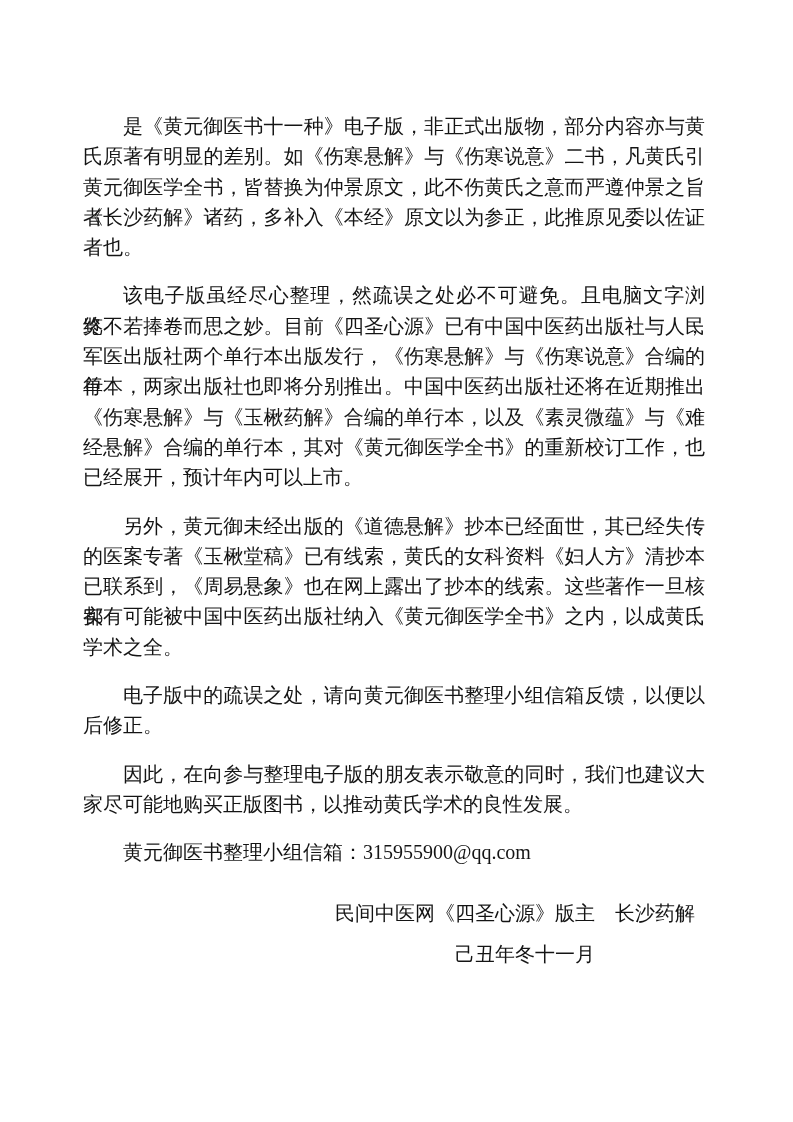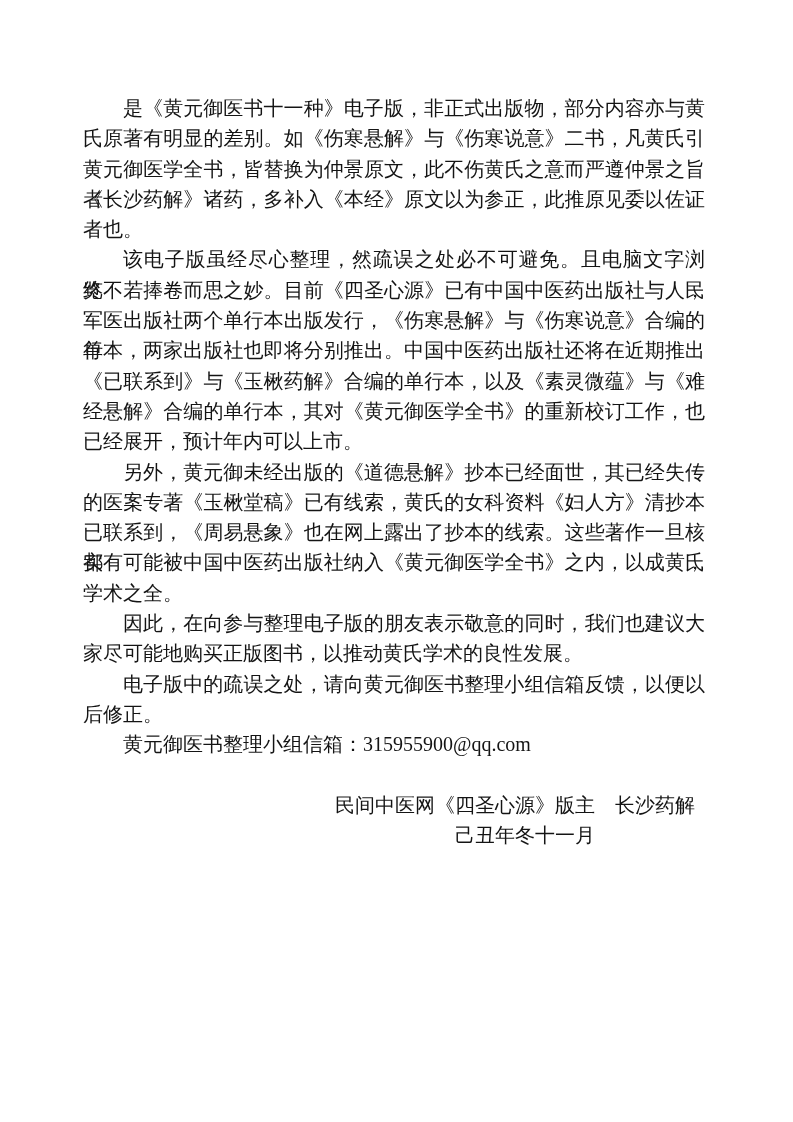"是《黄元御医书十一种》电子版，非正式出版物，部分内容亦与黄" .ind { margin-top: none -> 18px }
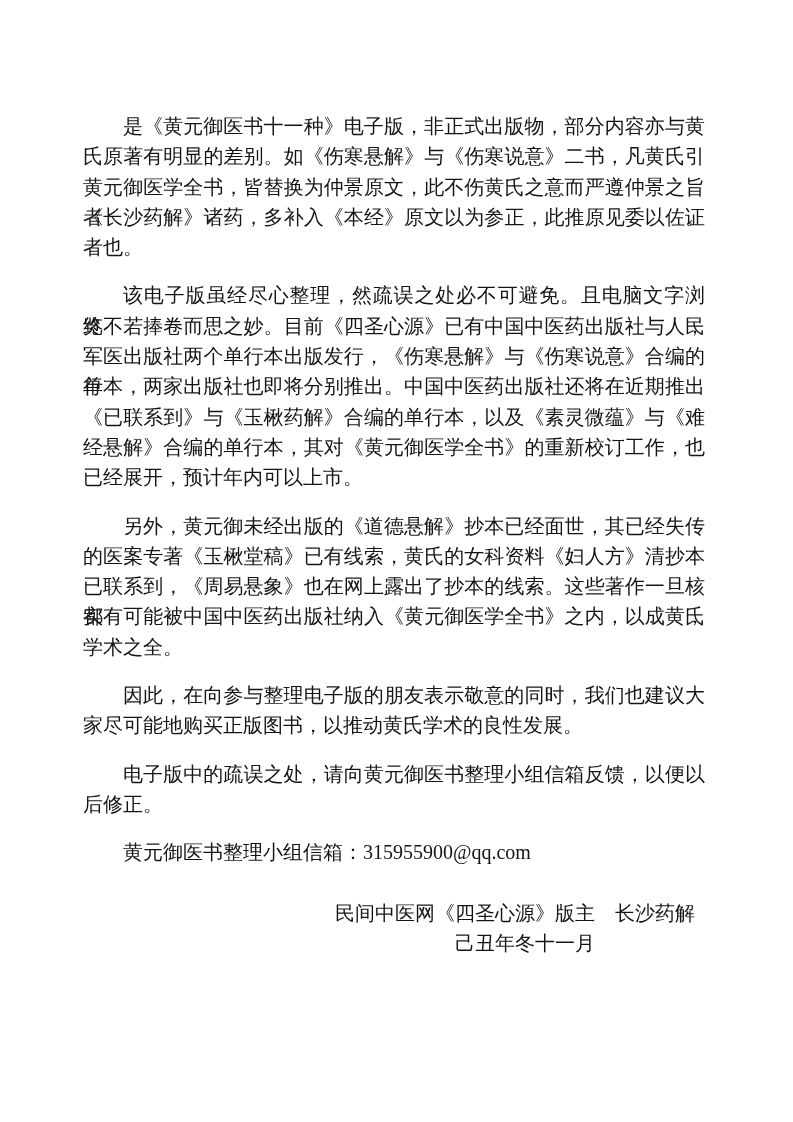"《已联系到》与《玉楸药解》合编的单行本，以及《素灵微蕴》与《难" div.ln { text: 已联系到 -> 伤寒悬解 }
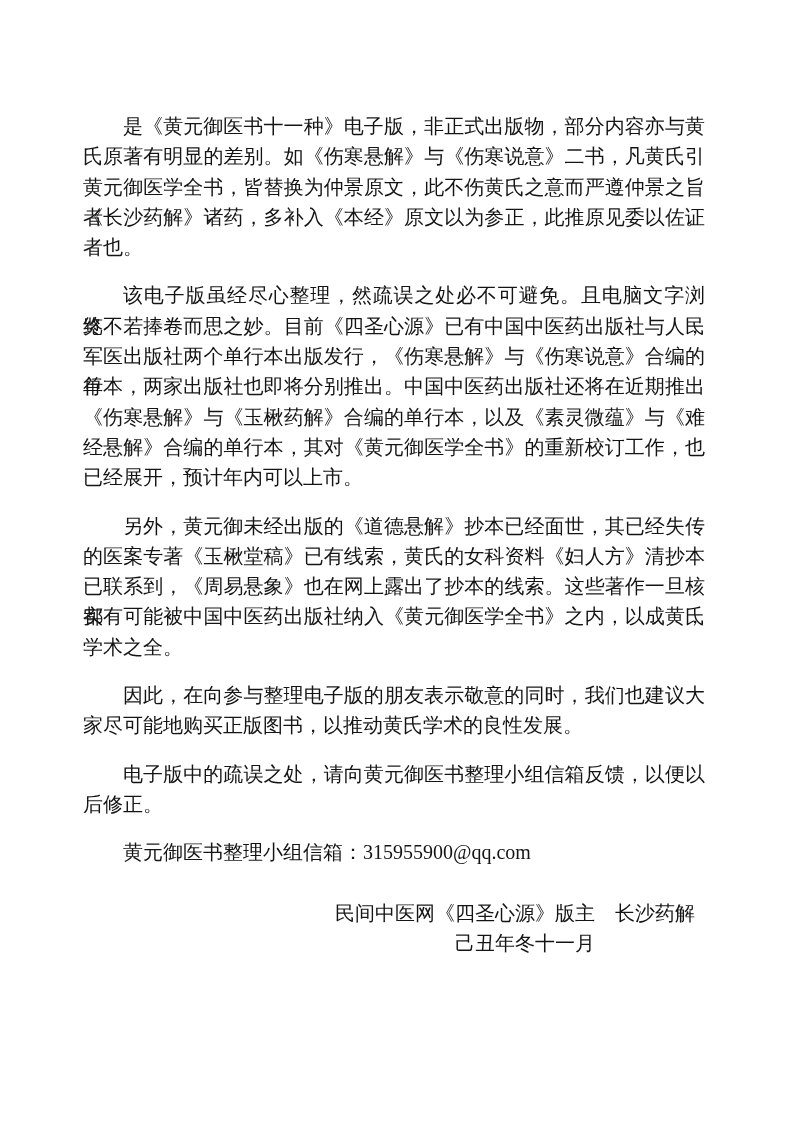"因此，在向参与整理电子版的朋友表示敬意的同时，我们也建议大" div { order: before "电子版中的疏误之处，请向黄元御医书整理小组信箱反馈，以便以" -> after "电子版中的疏误之处，请向黄元御医书整理小组信箱反馈，以便以" }
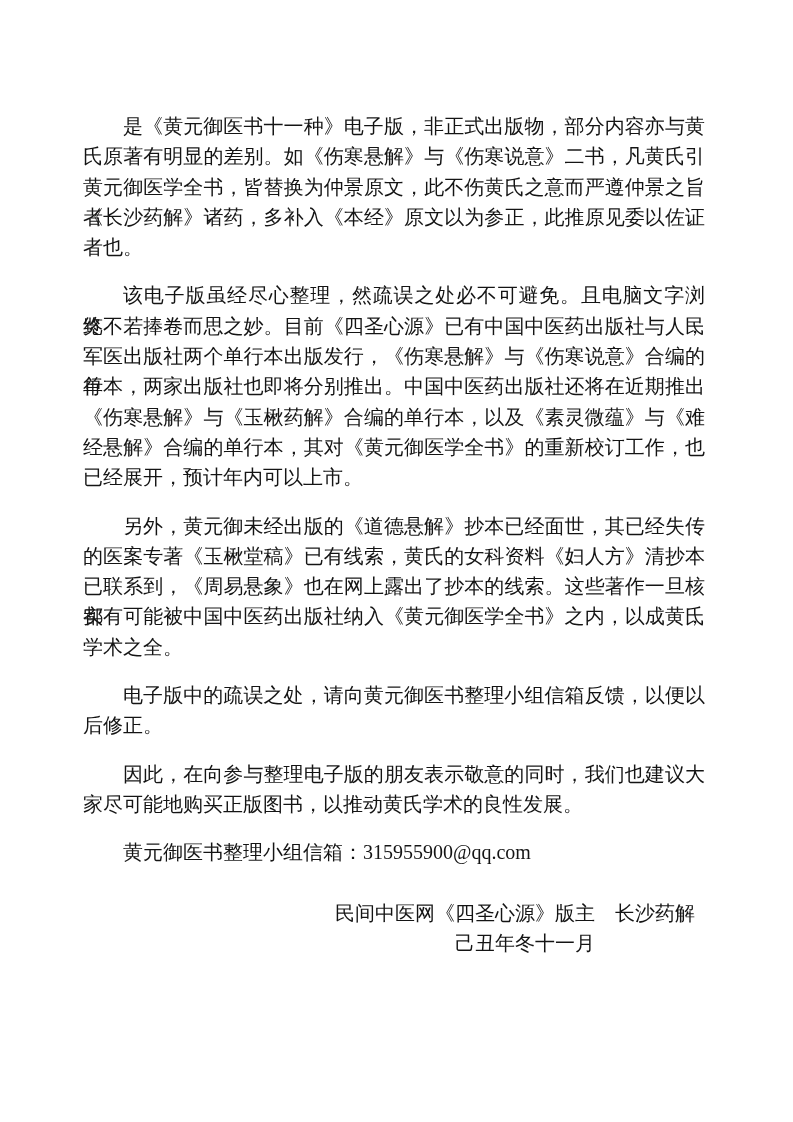"己丑年冬十一月" .sig2 { margin-top: none -> 11px }
